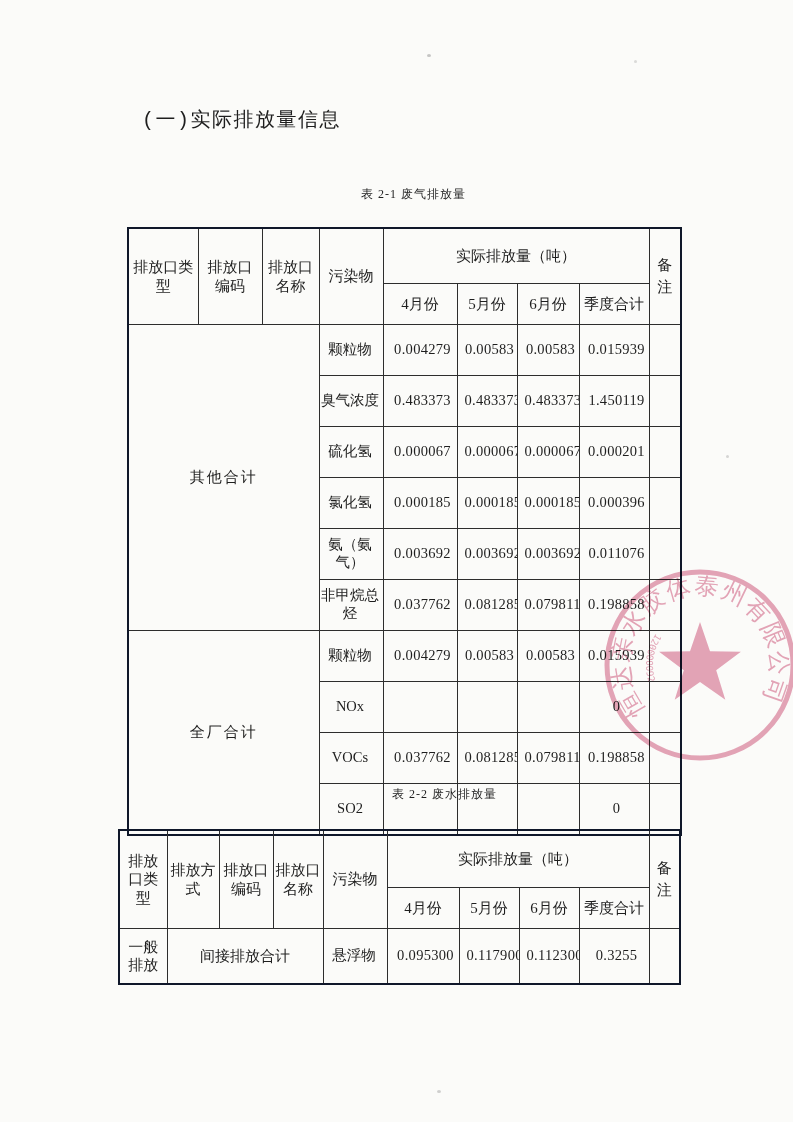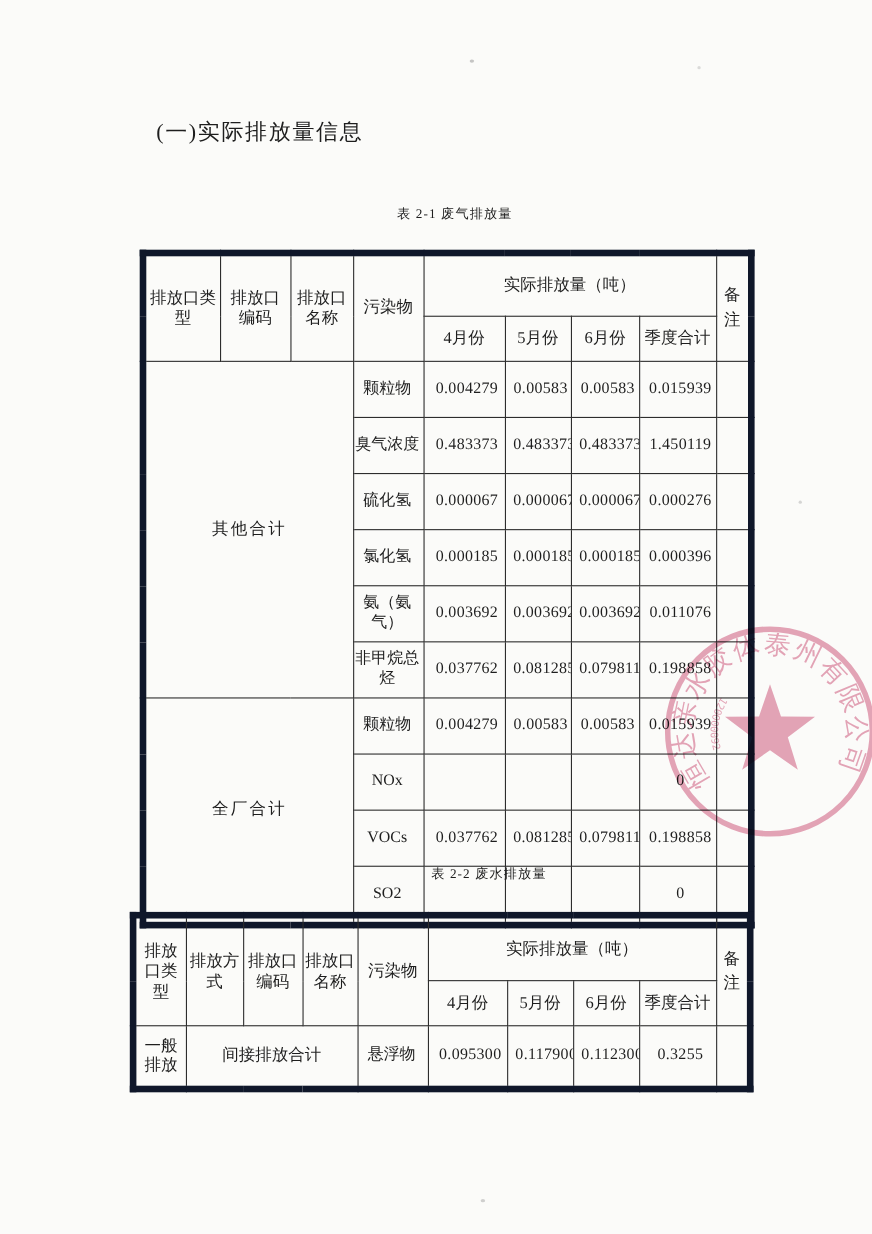"(一)实际排放量信息" .heading { font-family: none -> Liberation Mono, monospace }
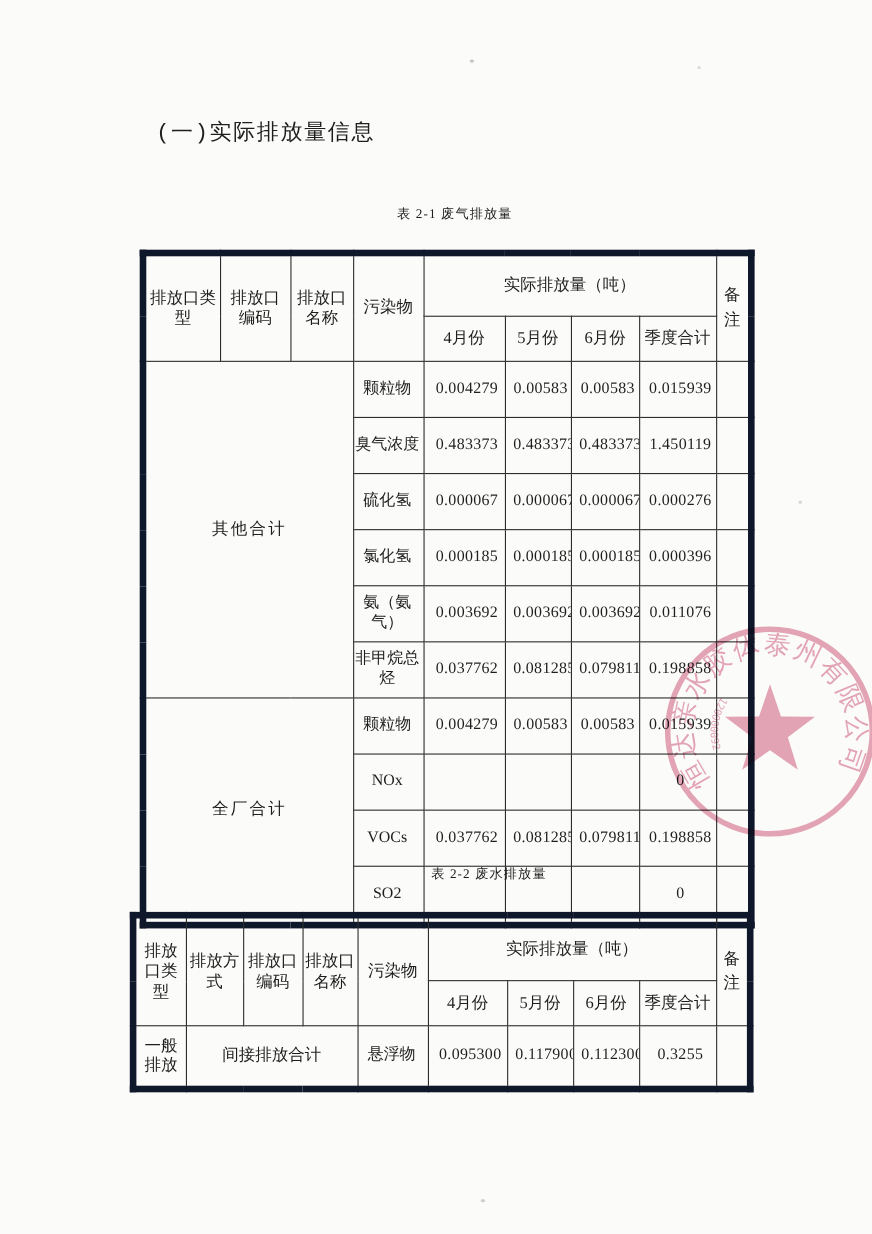"排放口类型" table { border: 6px solid #0f172a -> 2px solid #0f172a }
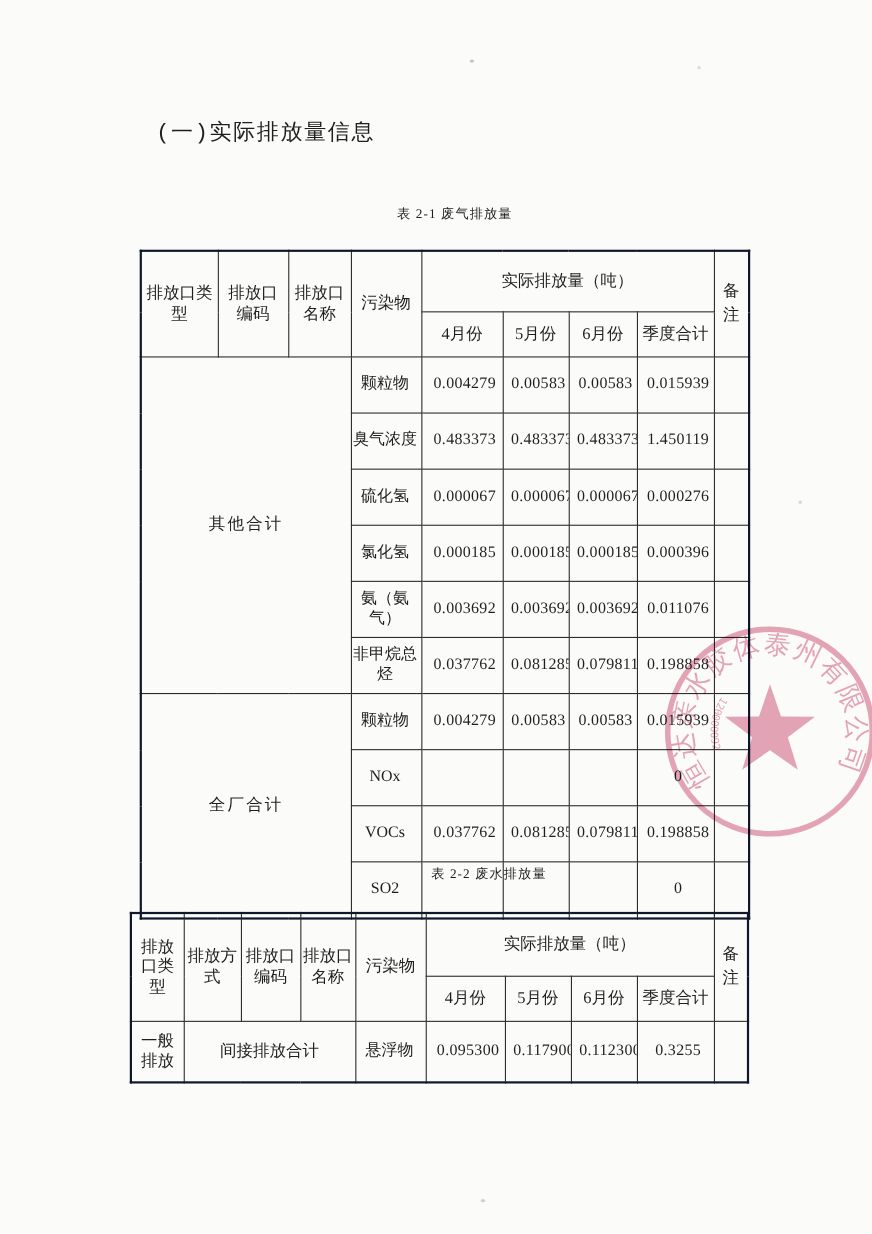"0.000276" td.num { text: 0.000276 -> 0.000201 }
